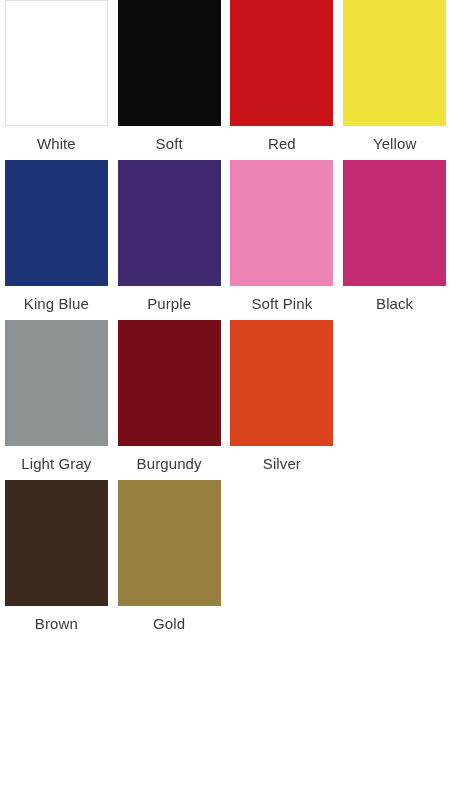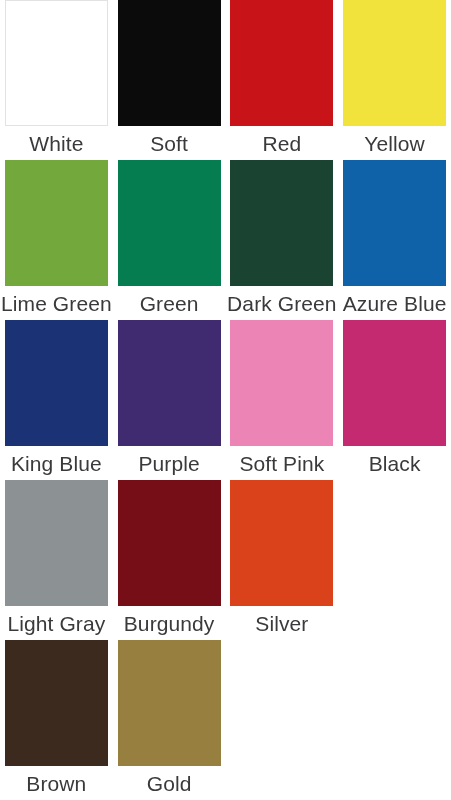"White" .swatch-label { font-size: 21px -> 15px }
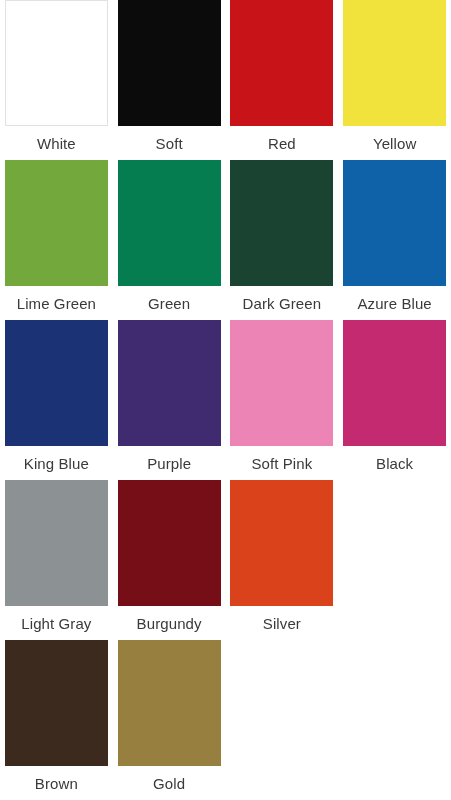"Lime Green" div.swatch-row { html: <div> <div> <div></div> <div>Lime Green</div> </div> <div> <div></div> <div>Green</div> </div> <div> <div></div> <div>Dark Green</div> </div> <div> <div></div> <div>Azure Blue</div> </div> </div> -> none }
